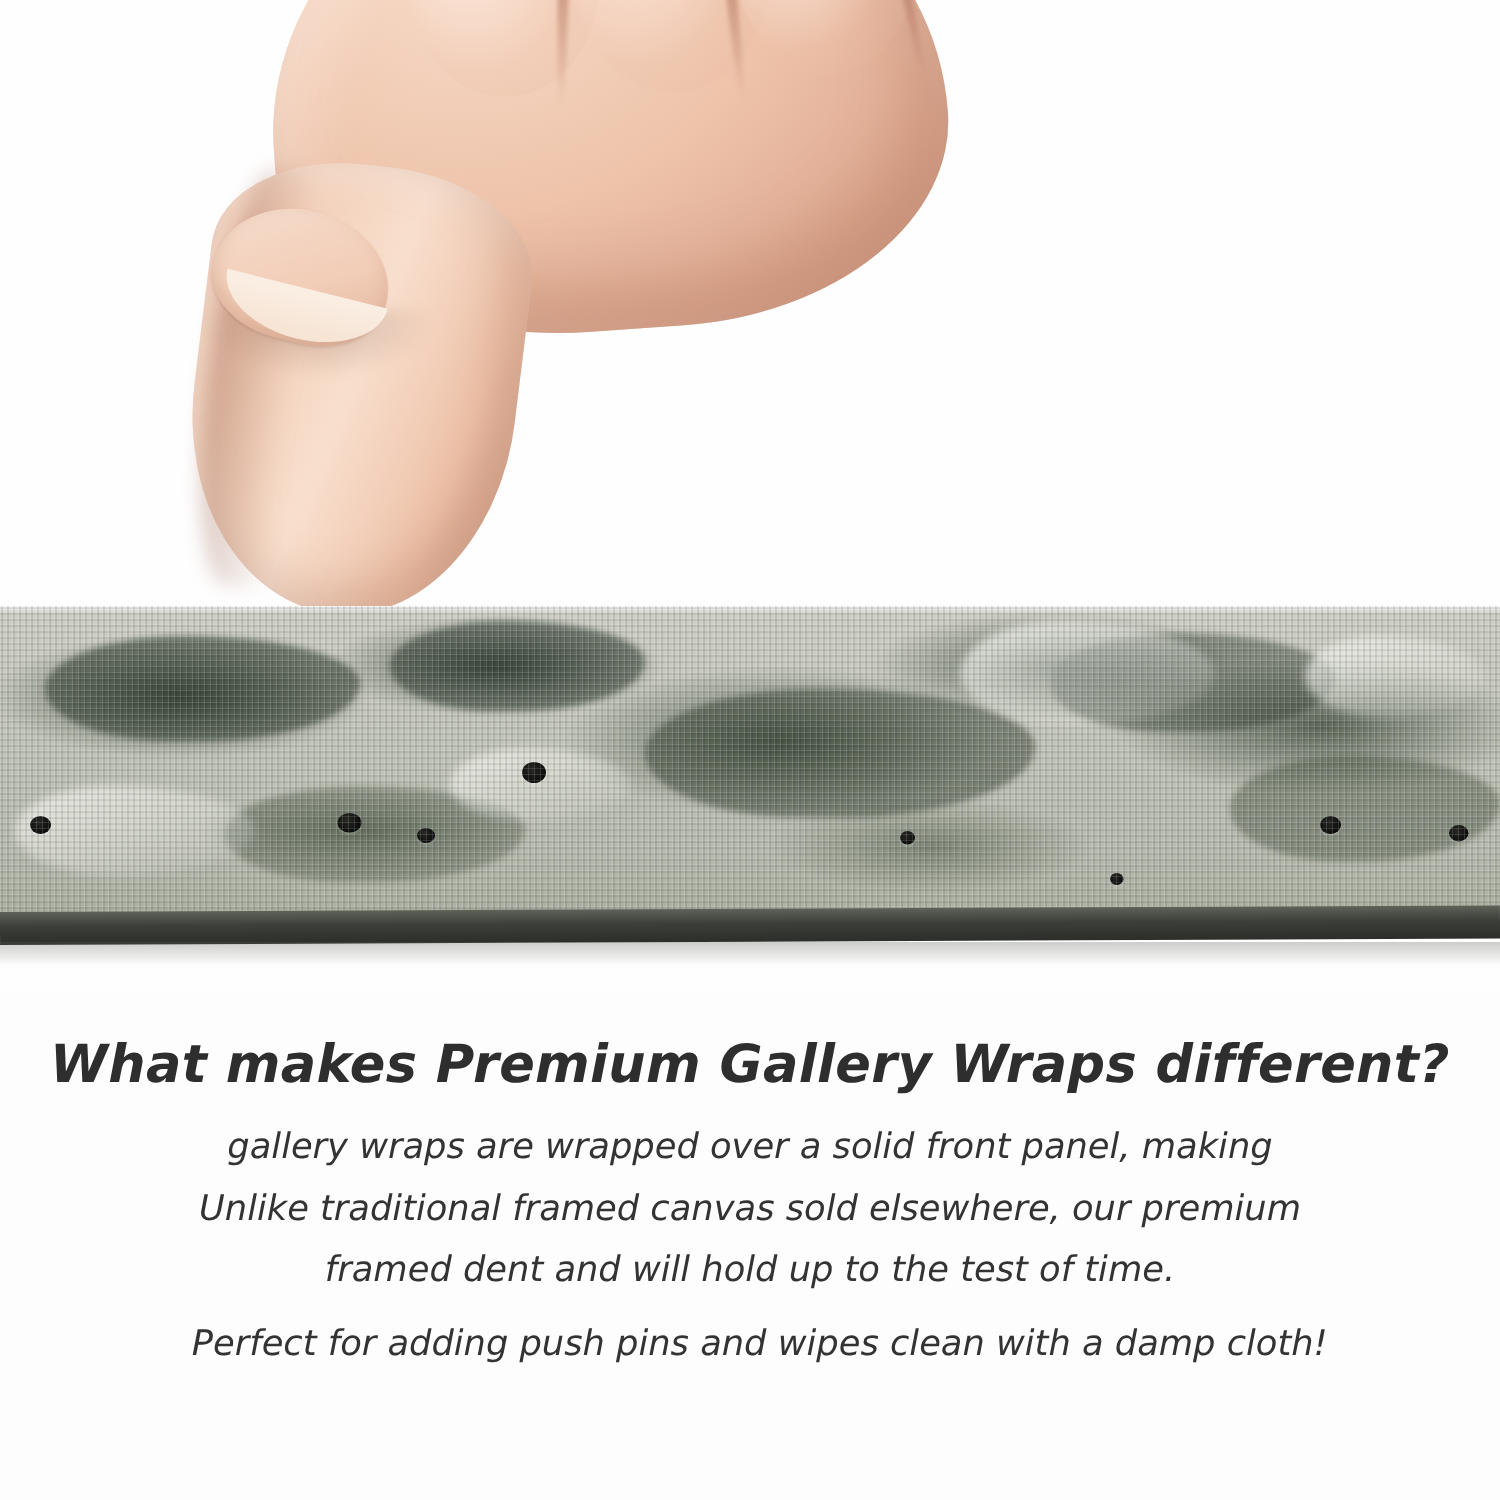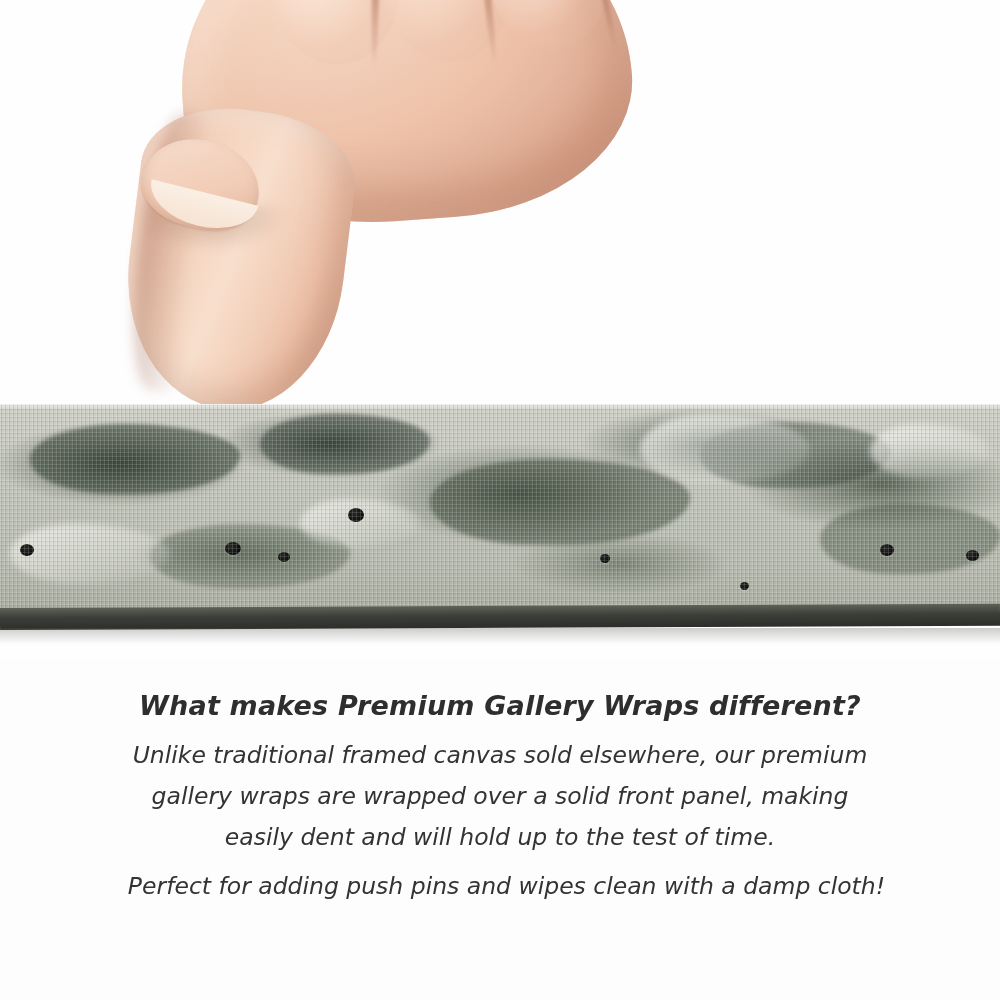"What makes Premium Gallery Wraps" .caption-title { font-size: 27px -> 35px }
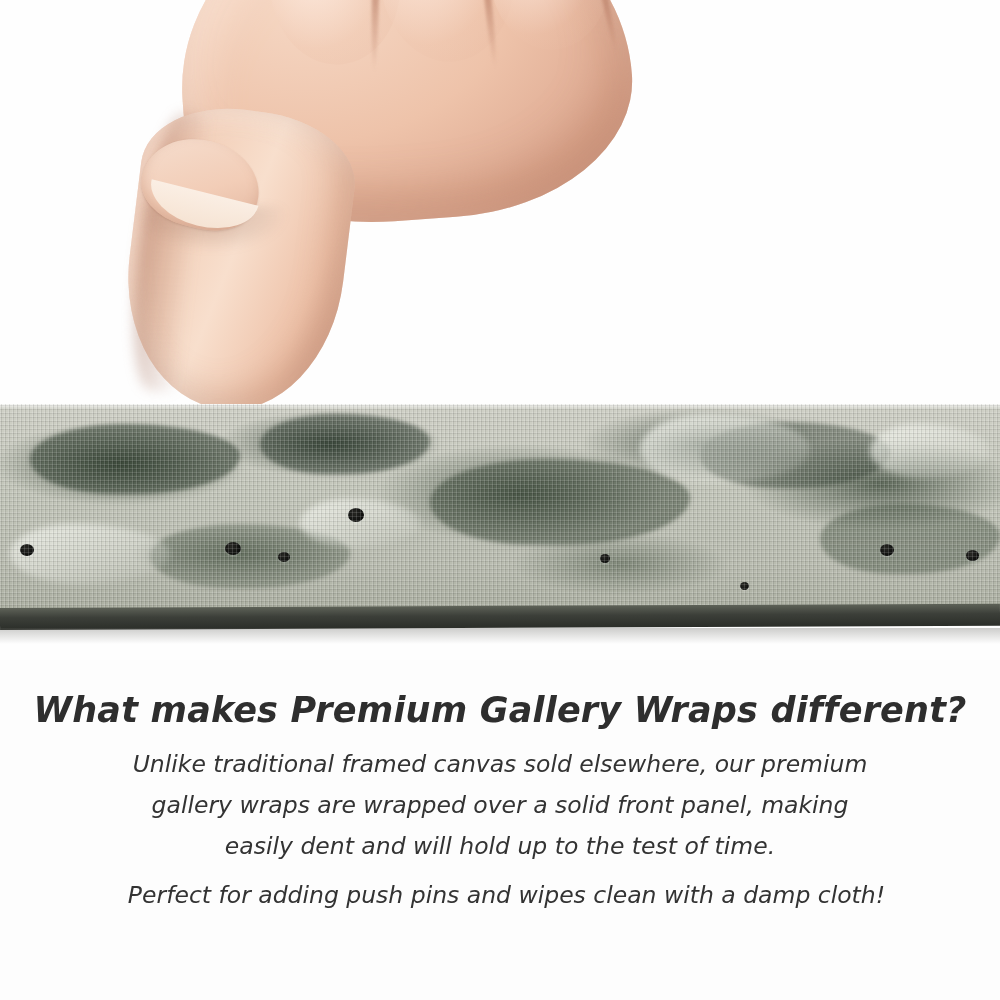"Unlike traditional framed canvas sold" div.caption-line { order: before "gallery wraps are wrapped over" -> after "gallery wraps are wrapped over" }
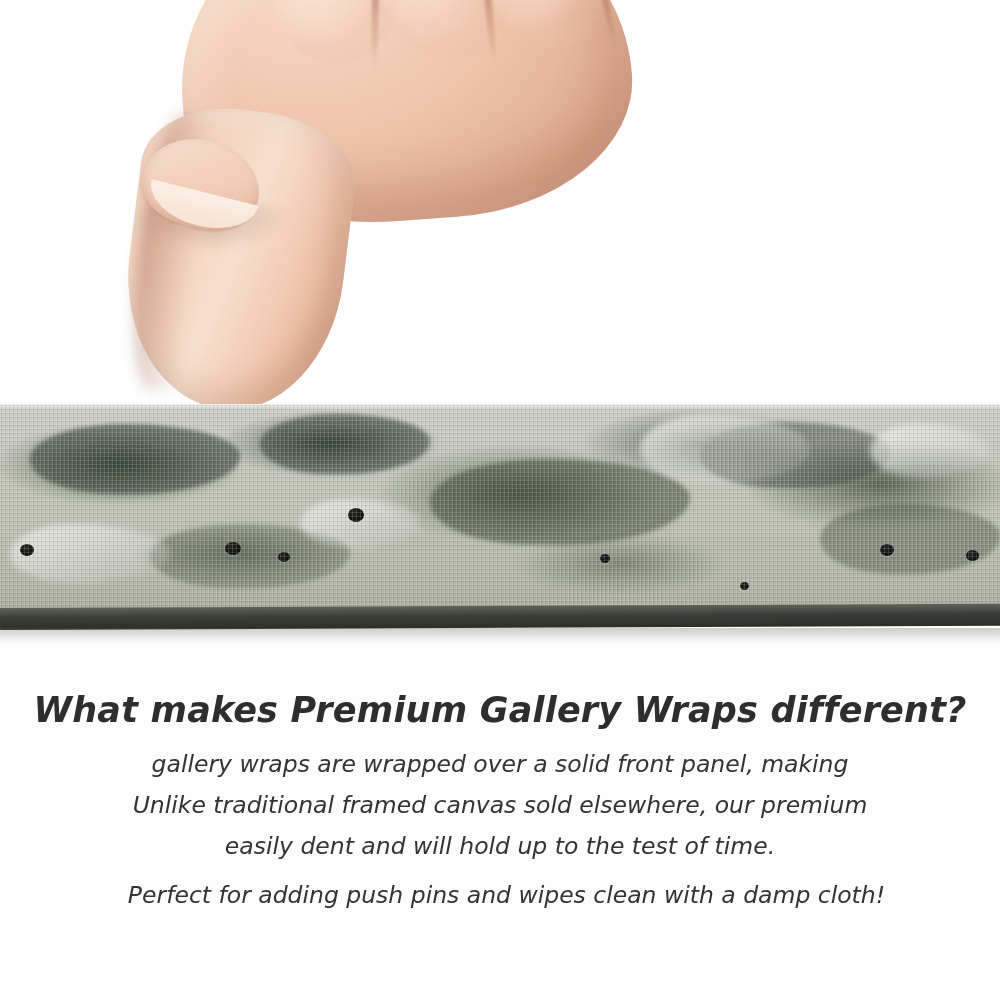"easily dent and will hold" div.caption-line { text: easily -> framed }
